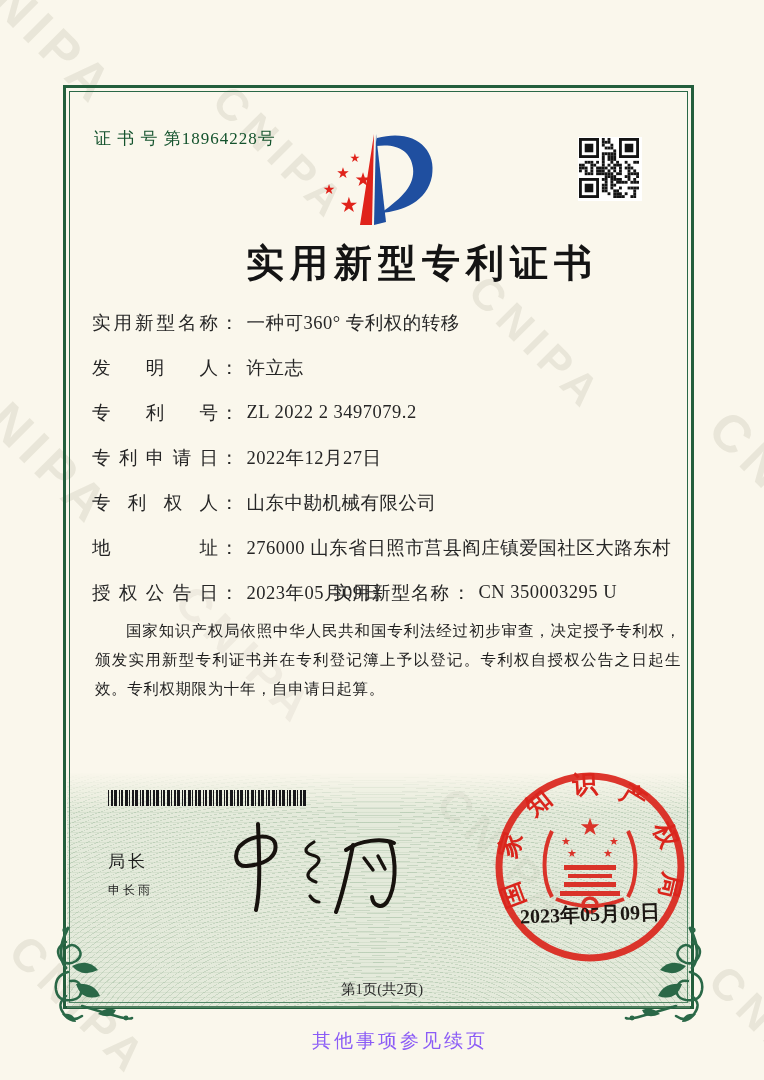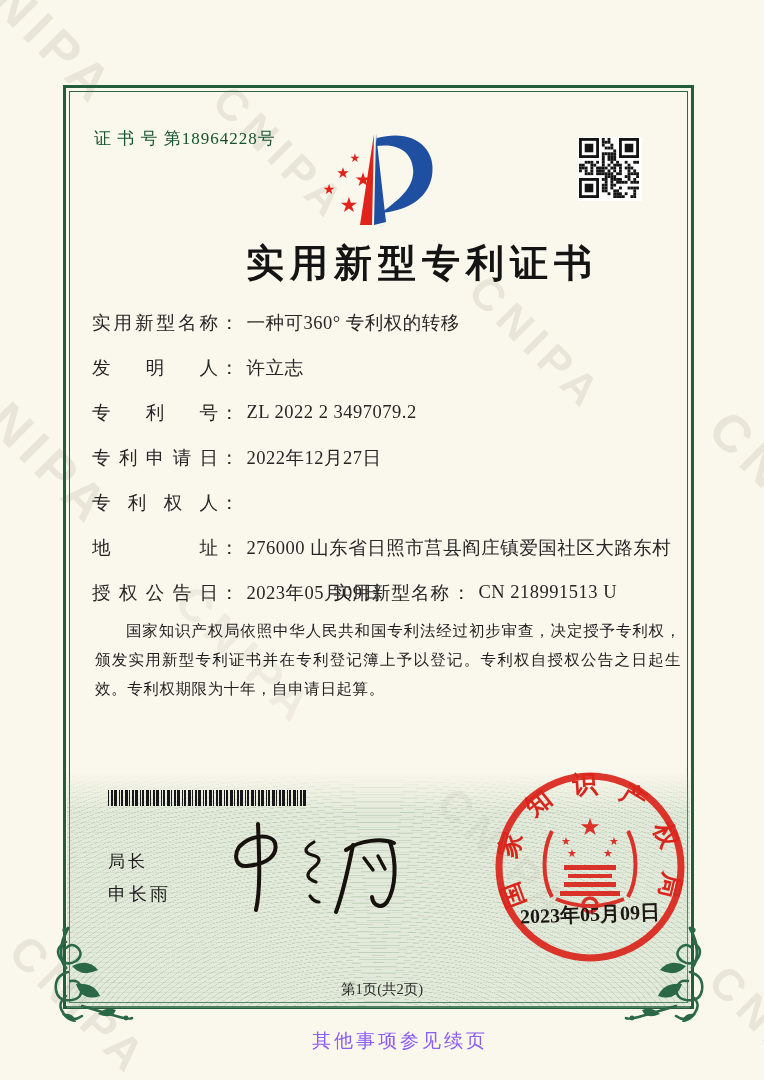"山东中勘机械有限公司" span.fvalue { html: none -> <span>山东中勘机械有限公司</span> }
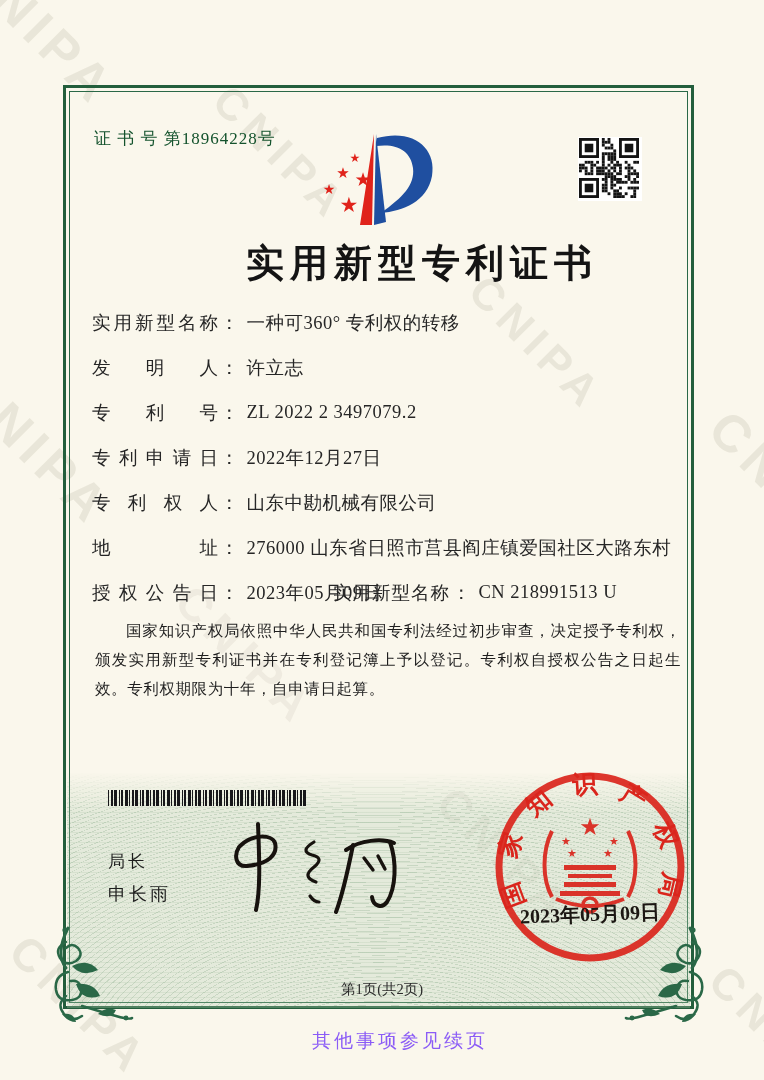"CN 218991513 U" span.fvalue { text: 218991513 -> 350003295 }
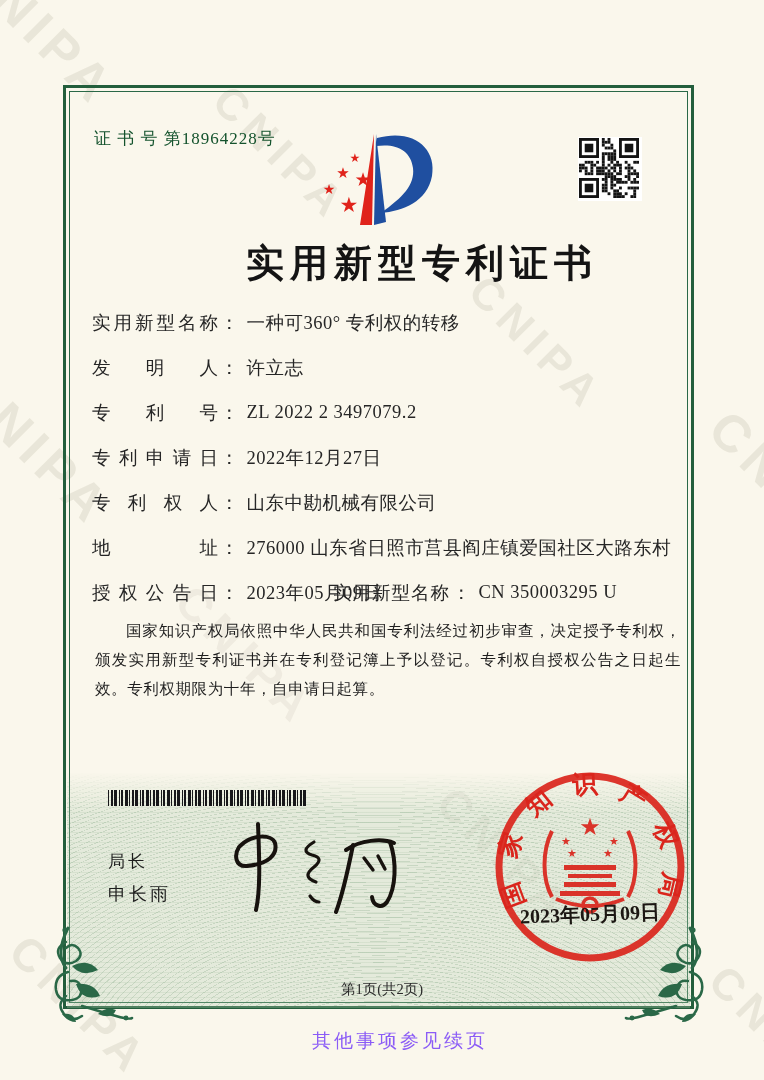"申长雨" .sig-name { font-size: 18px -> 12px }
